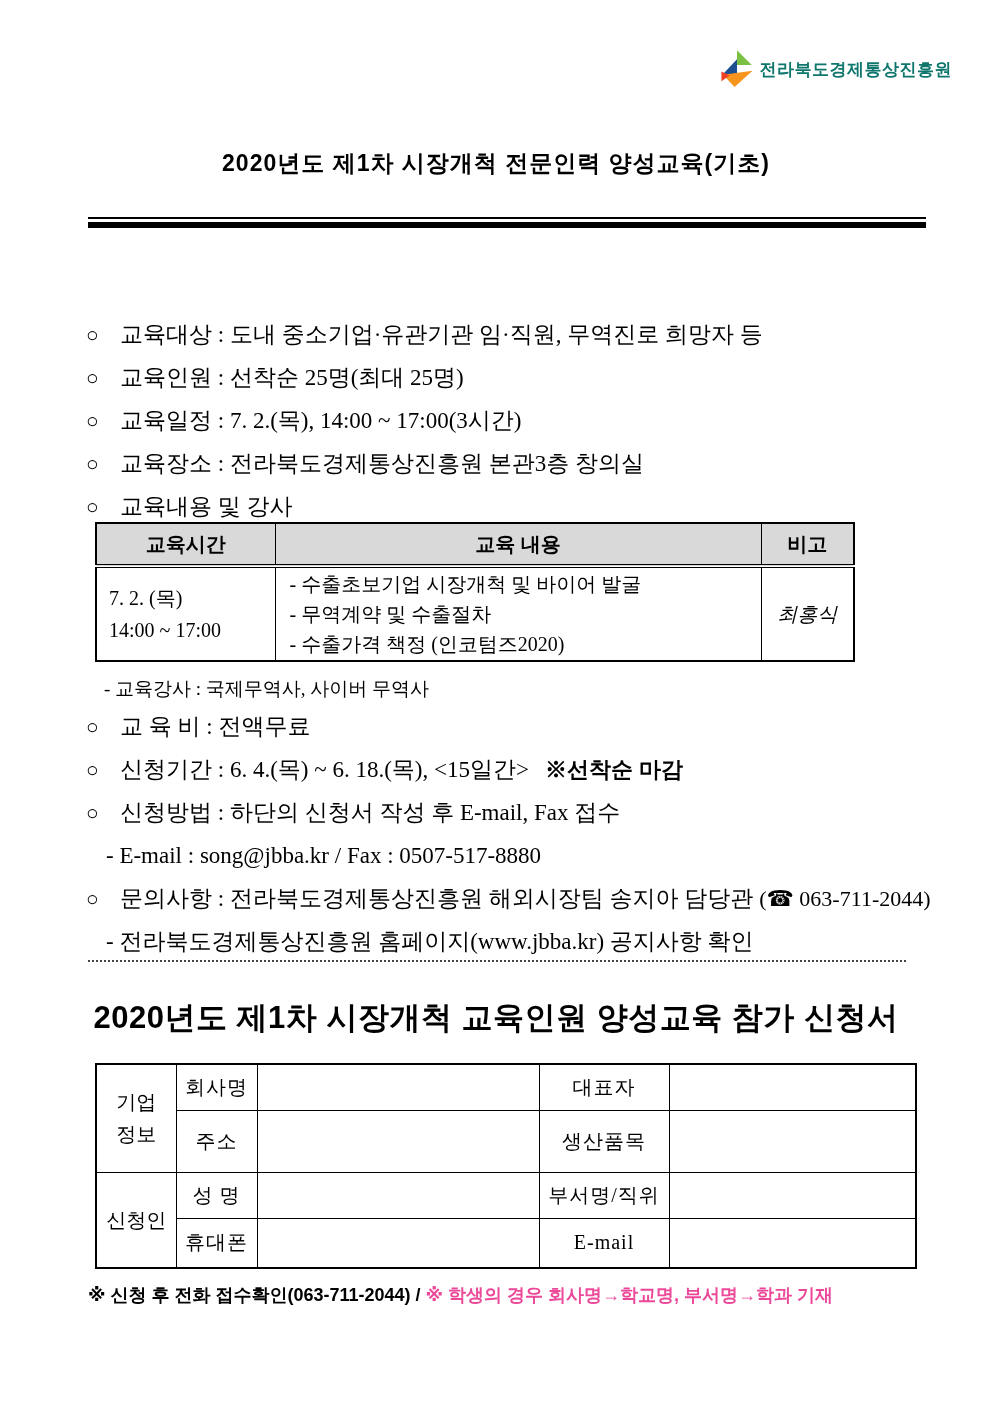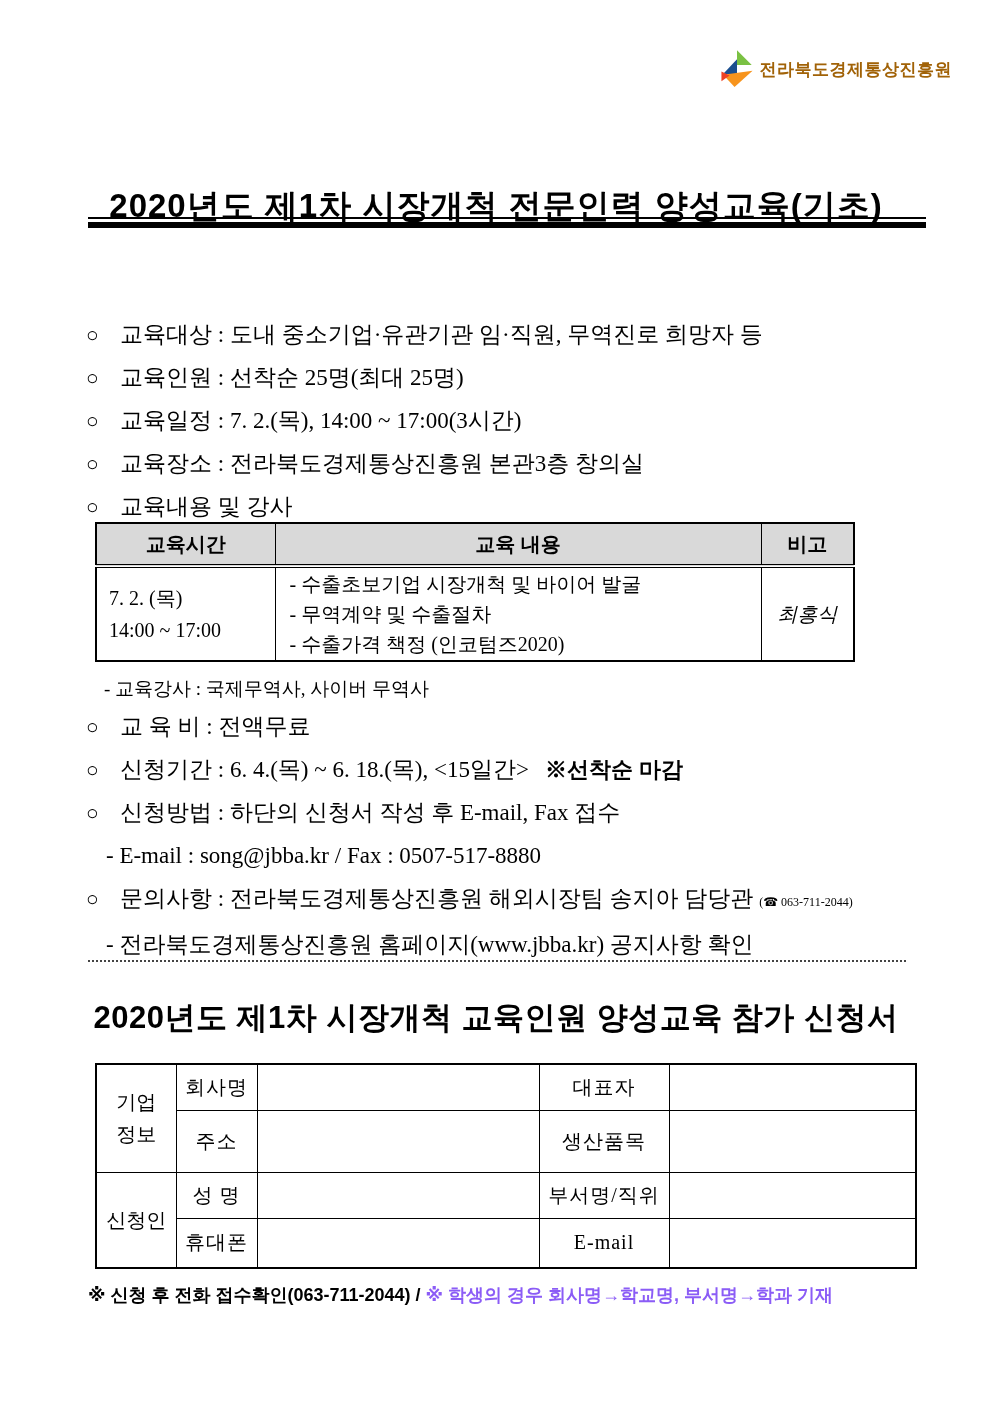"전라북도경제통상진흥원" .logo-text { color: #a16207 -> #0f766e }
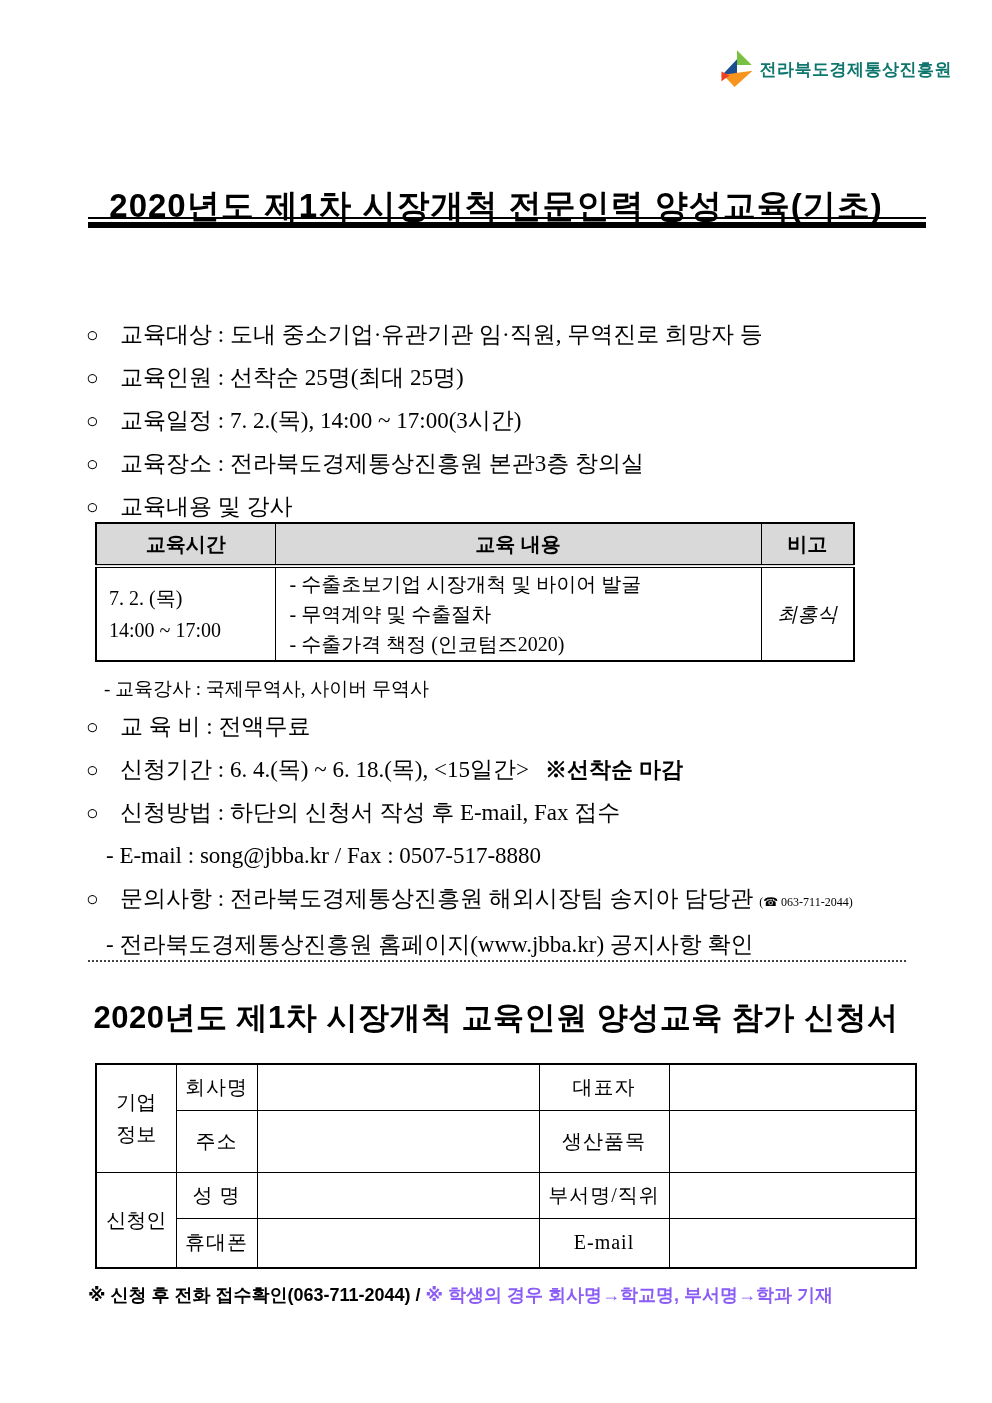"2020년도 제1차 시장개척 전문인력 양성교육(기초)" .title1 { font-size: 33px -> 23px; margin-top: 36px -> none }
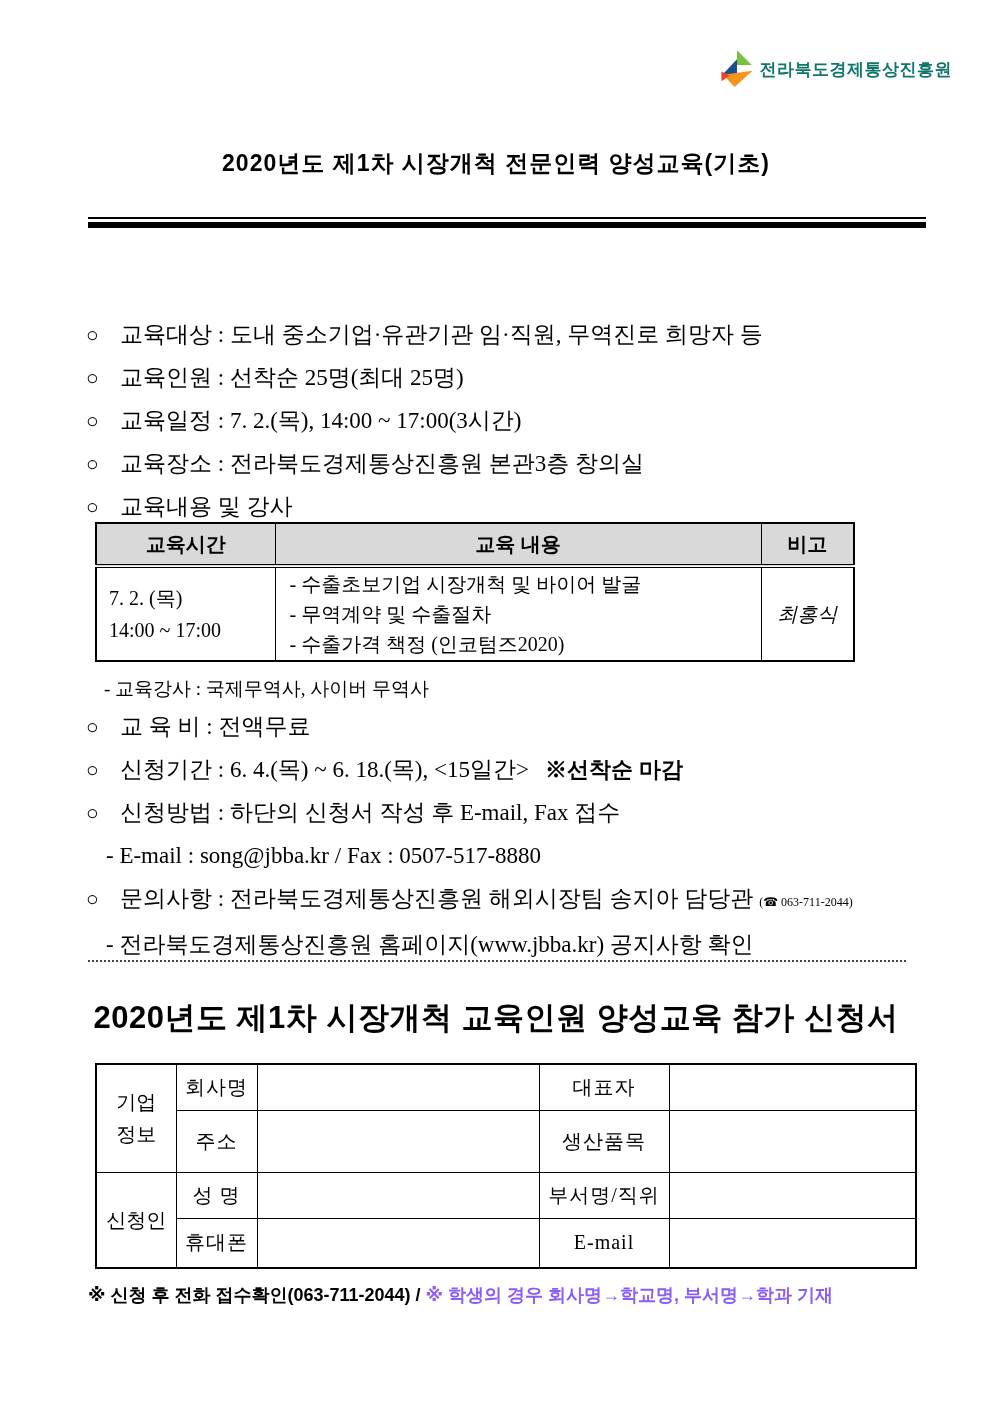"(☎ 063-711-2044)" .phone-small { font-size: 12px -> 22px }
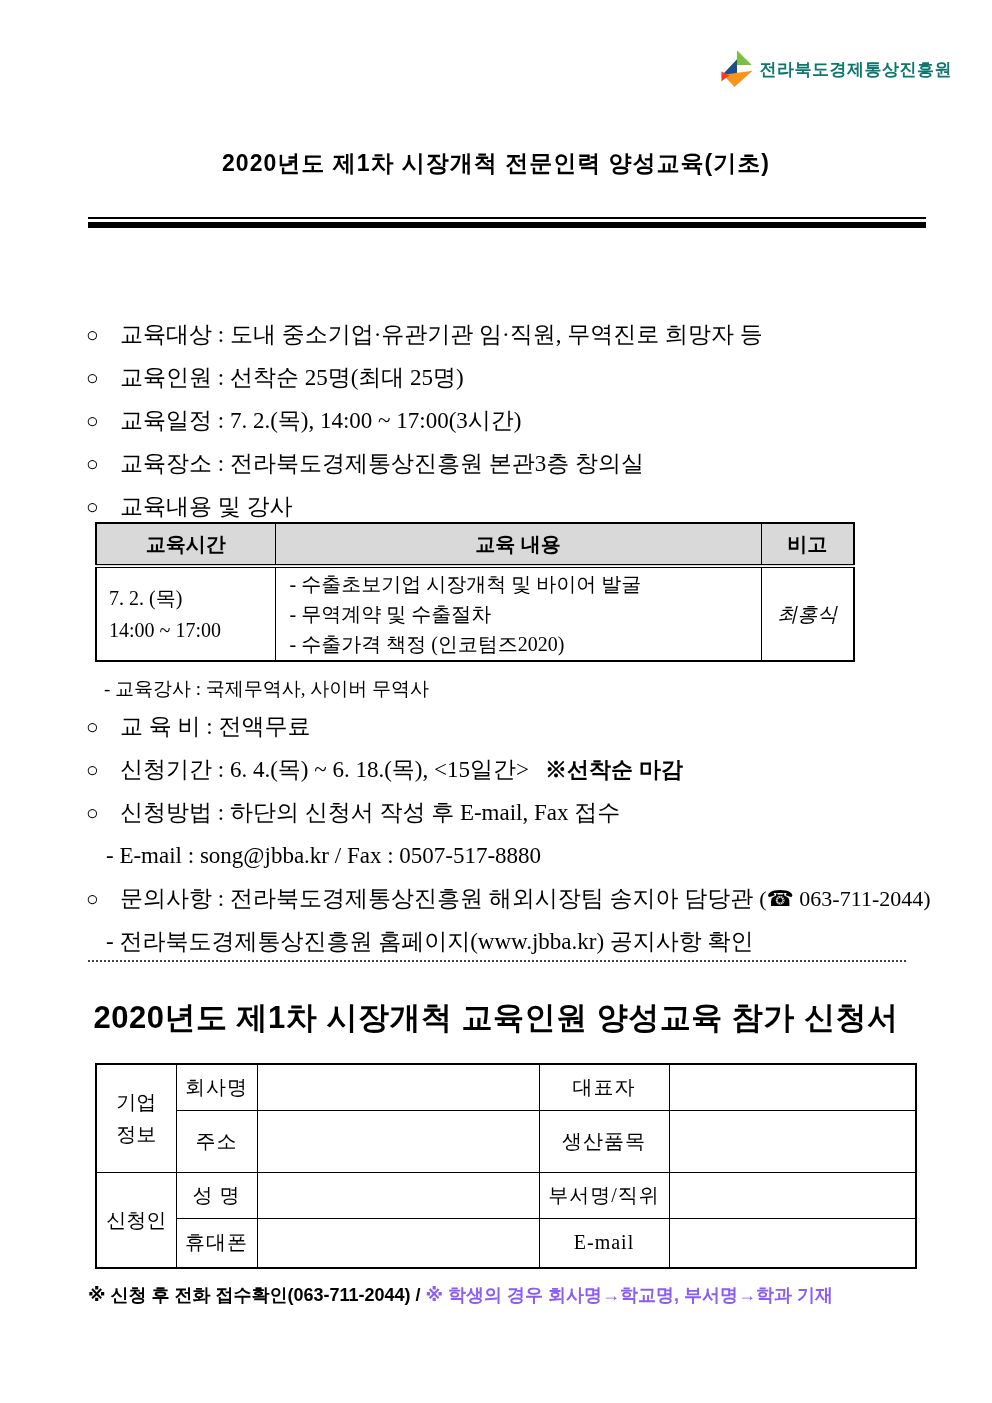"※ 학생의 경우 회사명→학교명, 부서명→학과" .footnote .red { color: #8b5cf6 -> #ec4899 }
